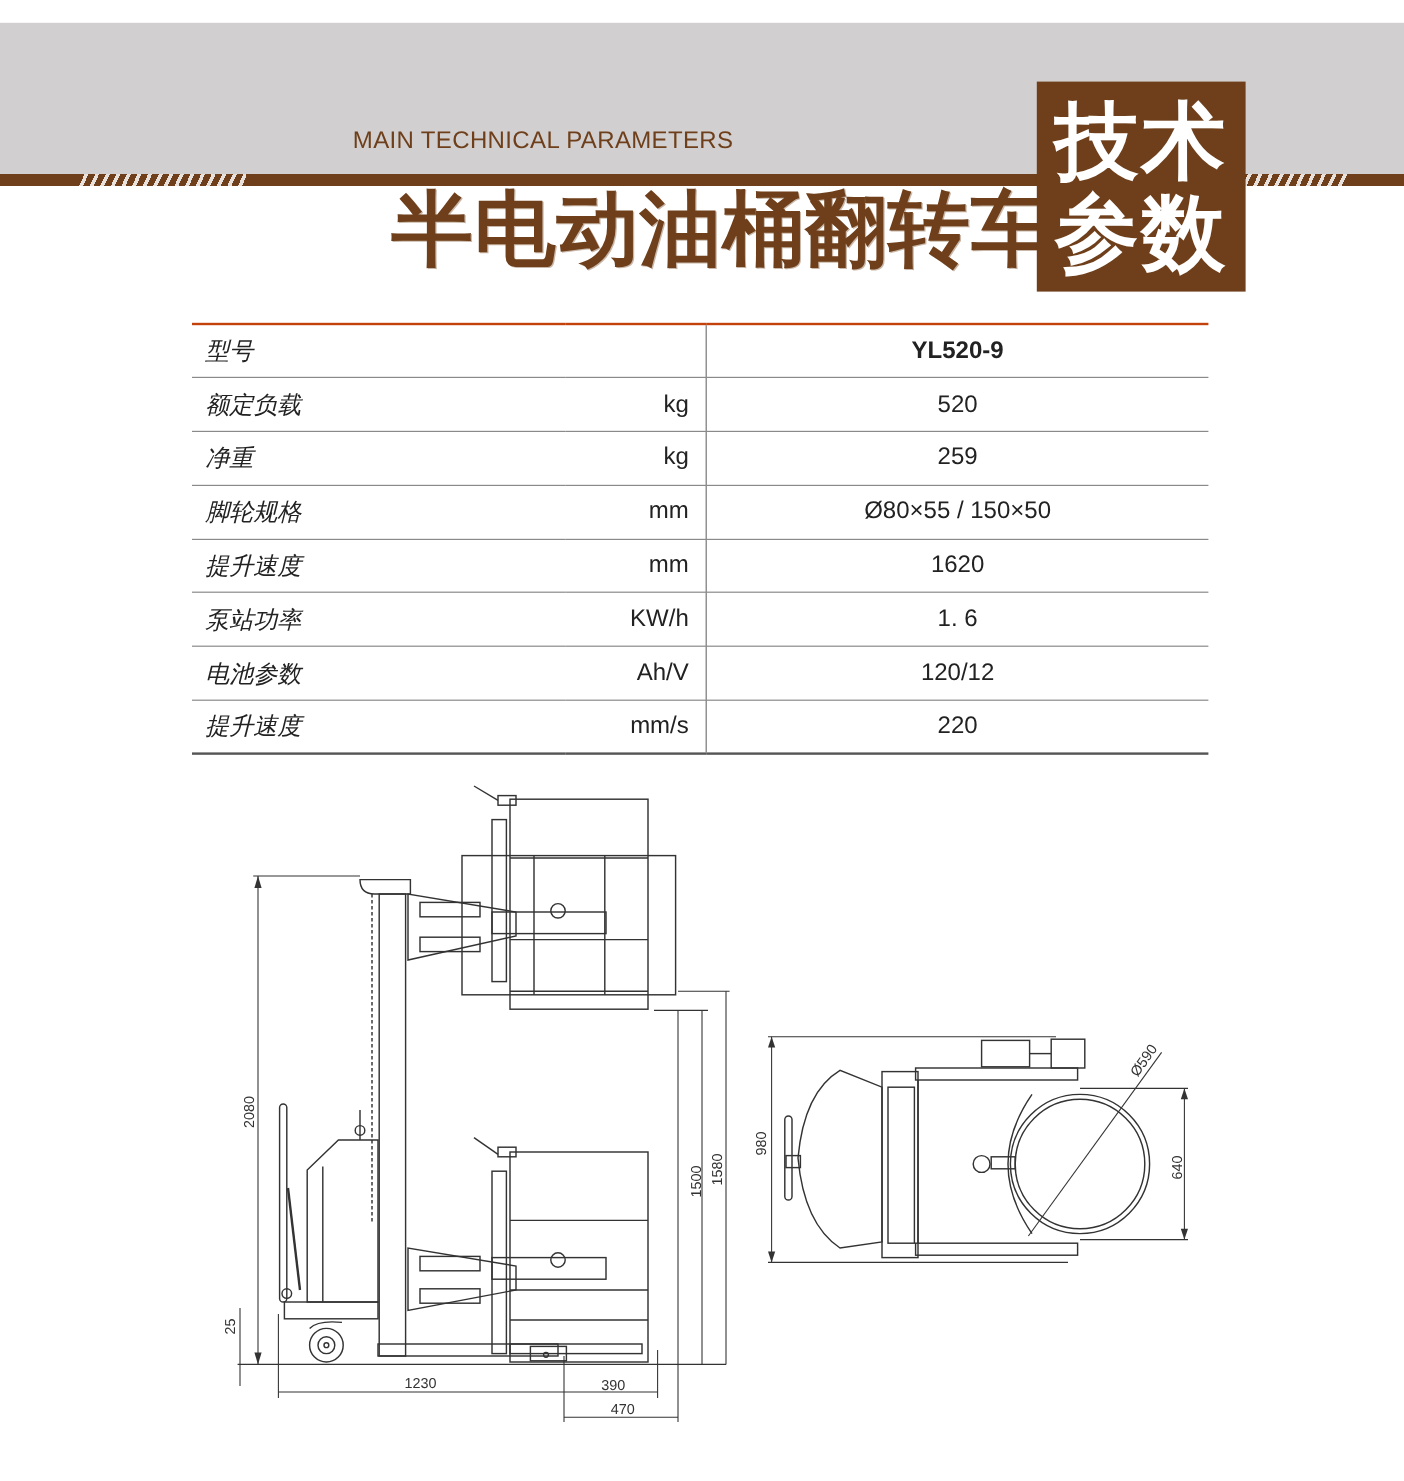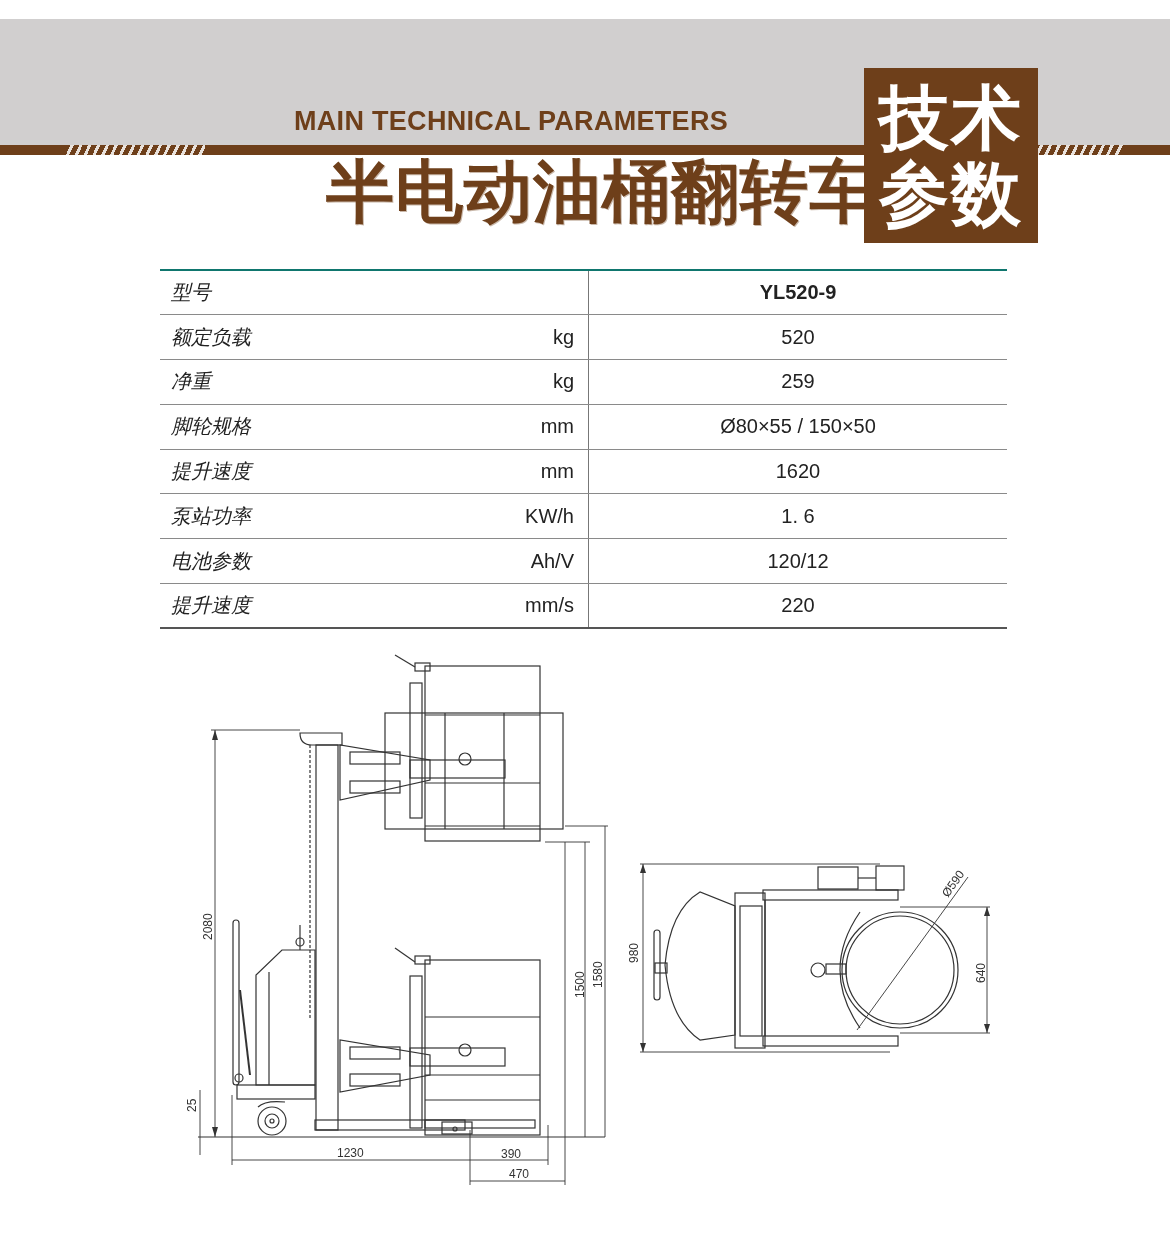"MAIN TECHNICAL PARAMETERS" .en-title { font-size: 27px -> 20px; font-weight: bold -> normal }
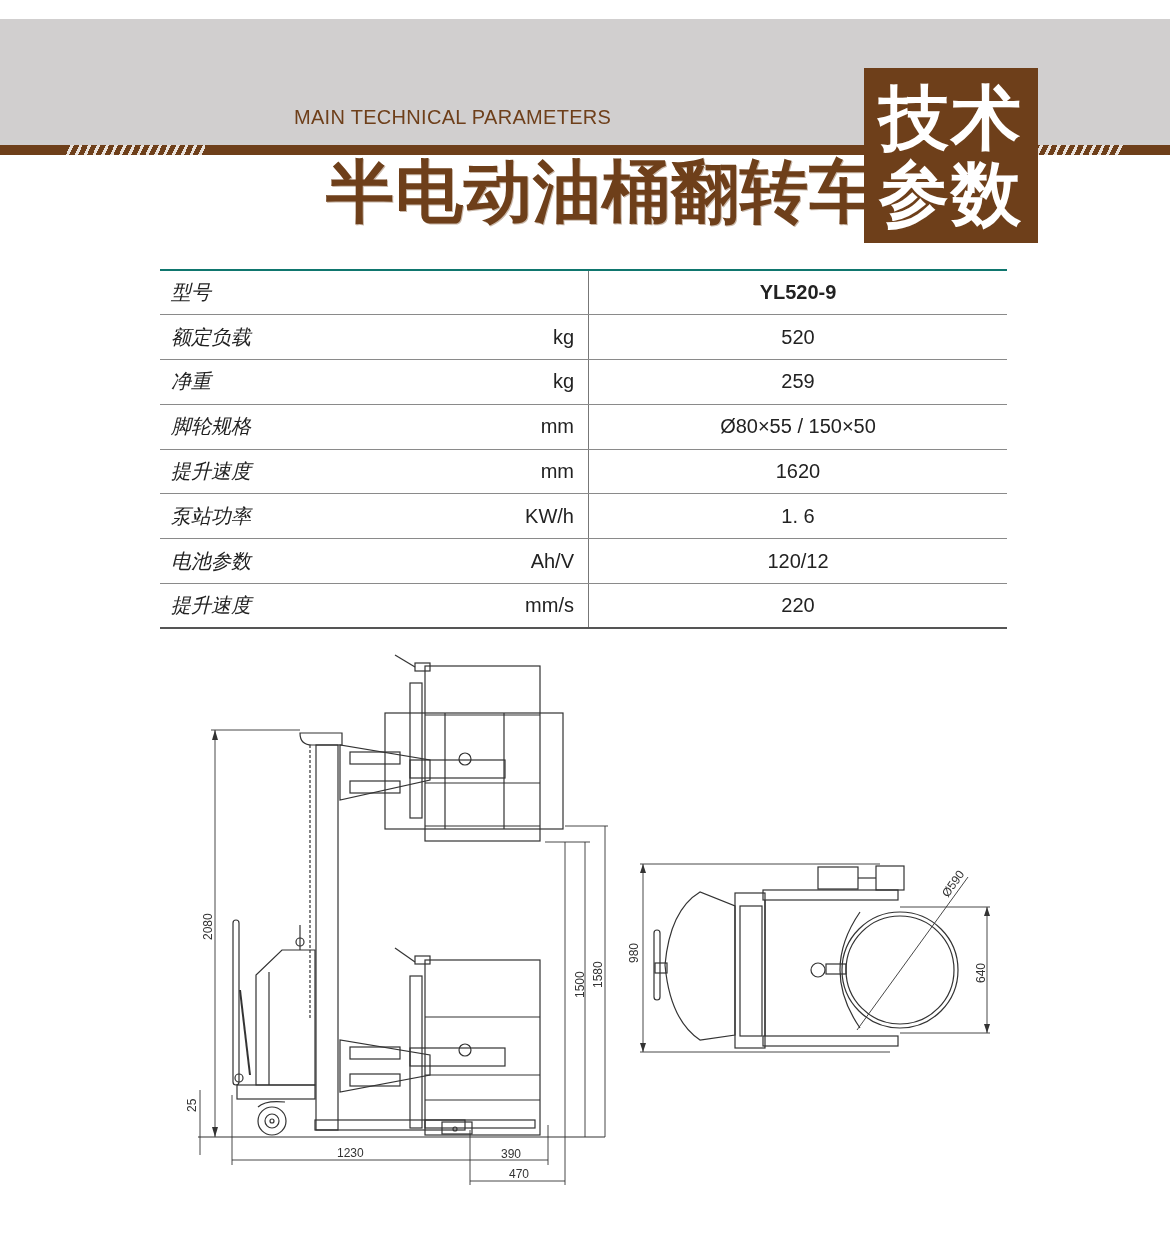"型号" table.spec tr:first-child td { border-top: 2px solid #0f766e -> 2px solid #c2410c }
